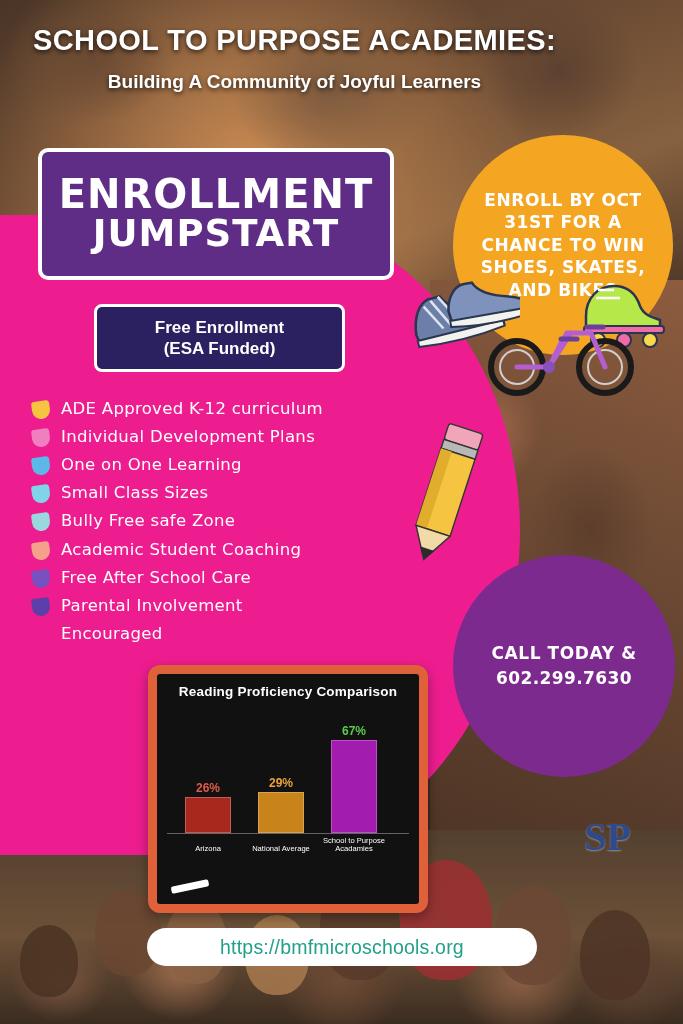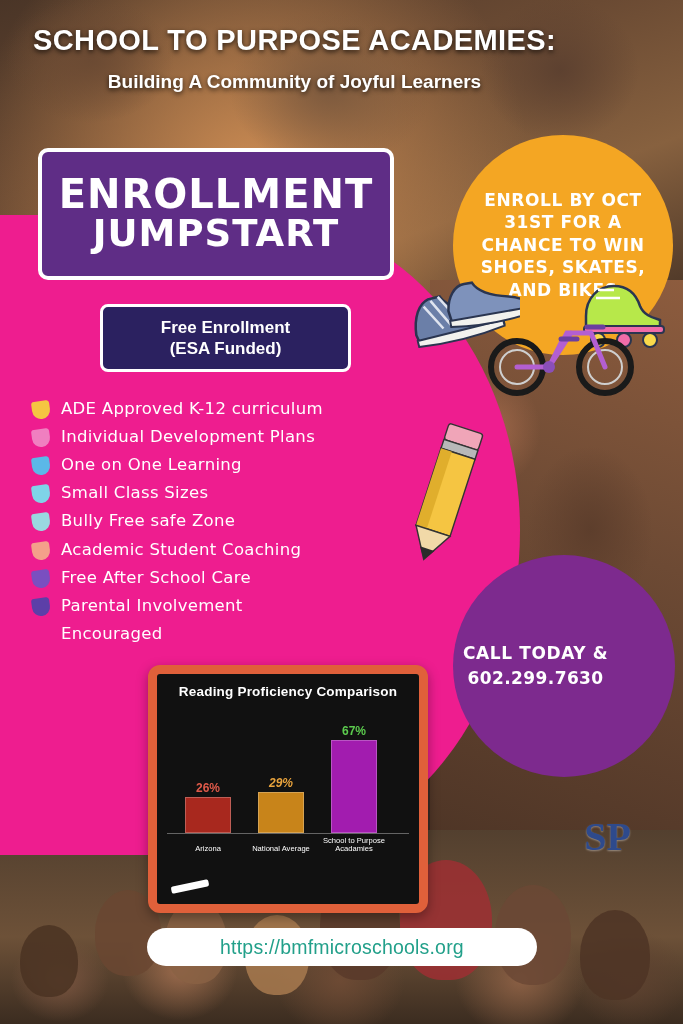"Free Enrollment" .free-box { left: 100px -> 94px }
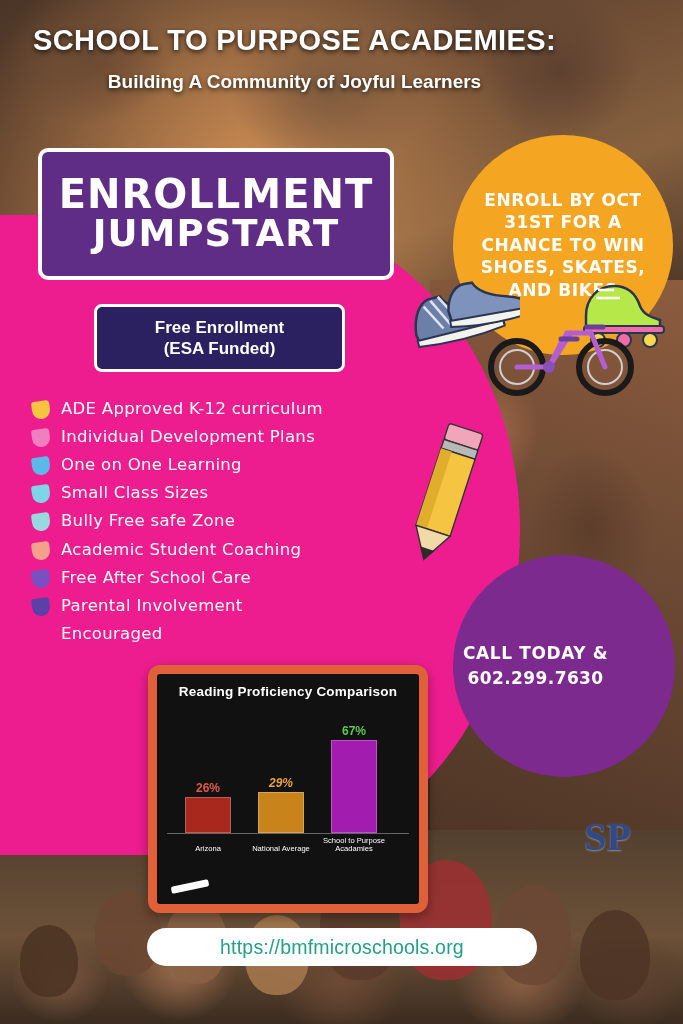"CALL TODAY &" .purple-circle { justify-content: none -> center }
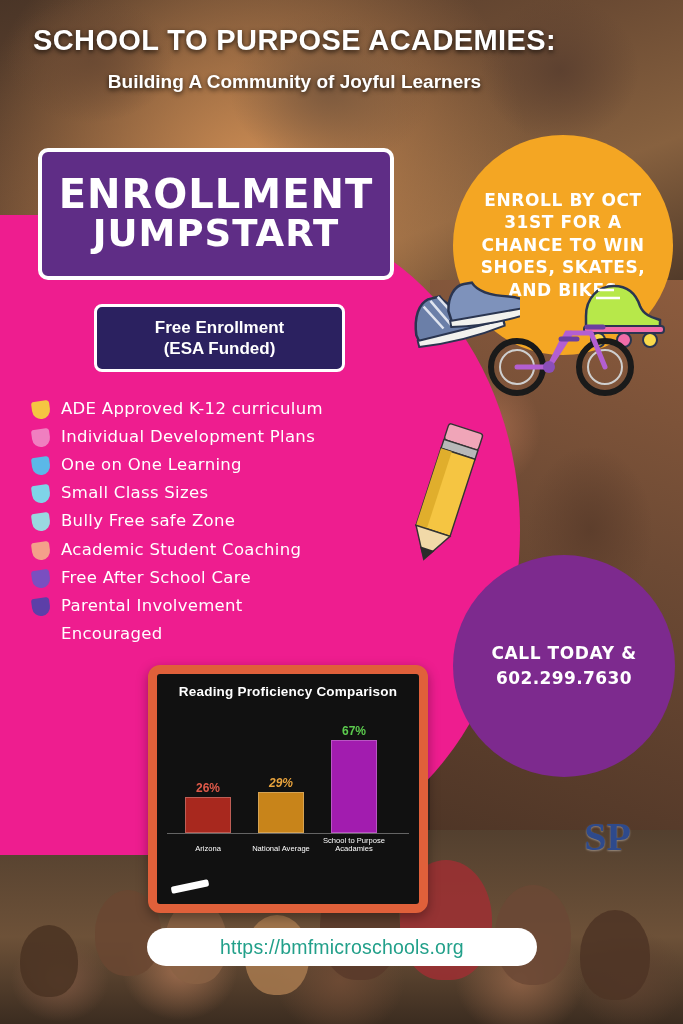"29%" div.val { font-style: italic -> none }
